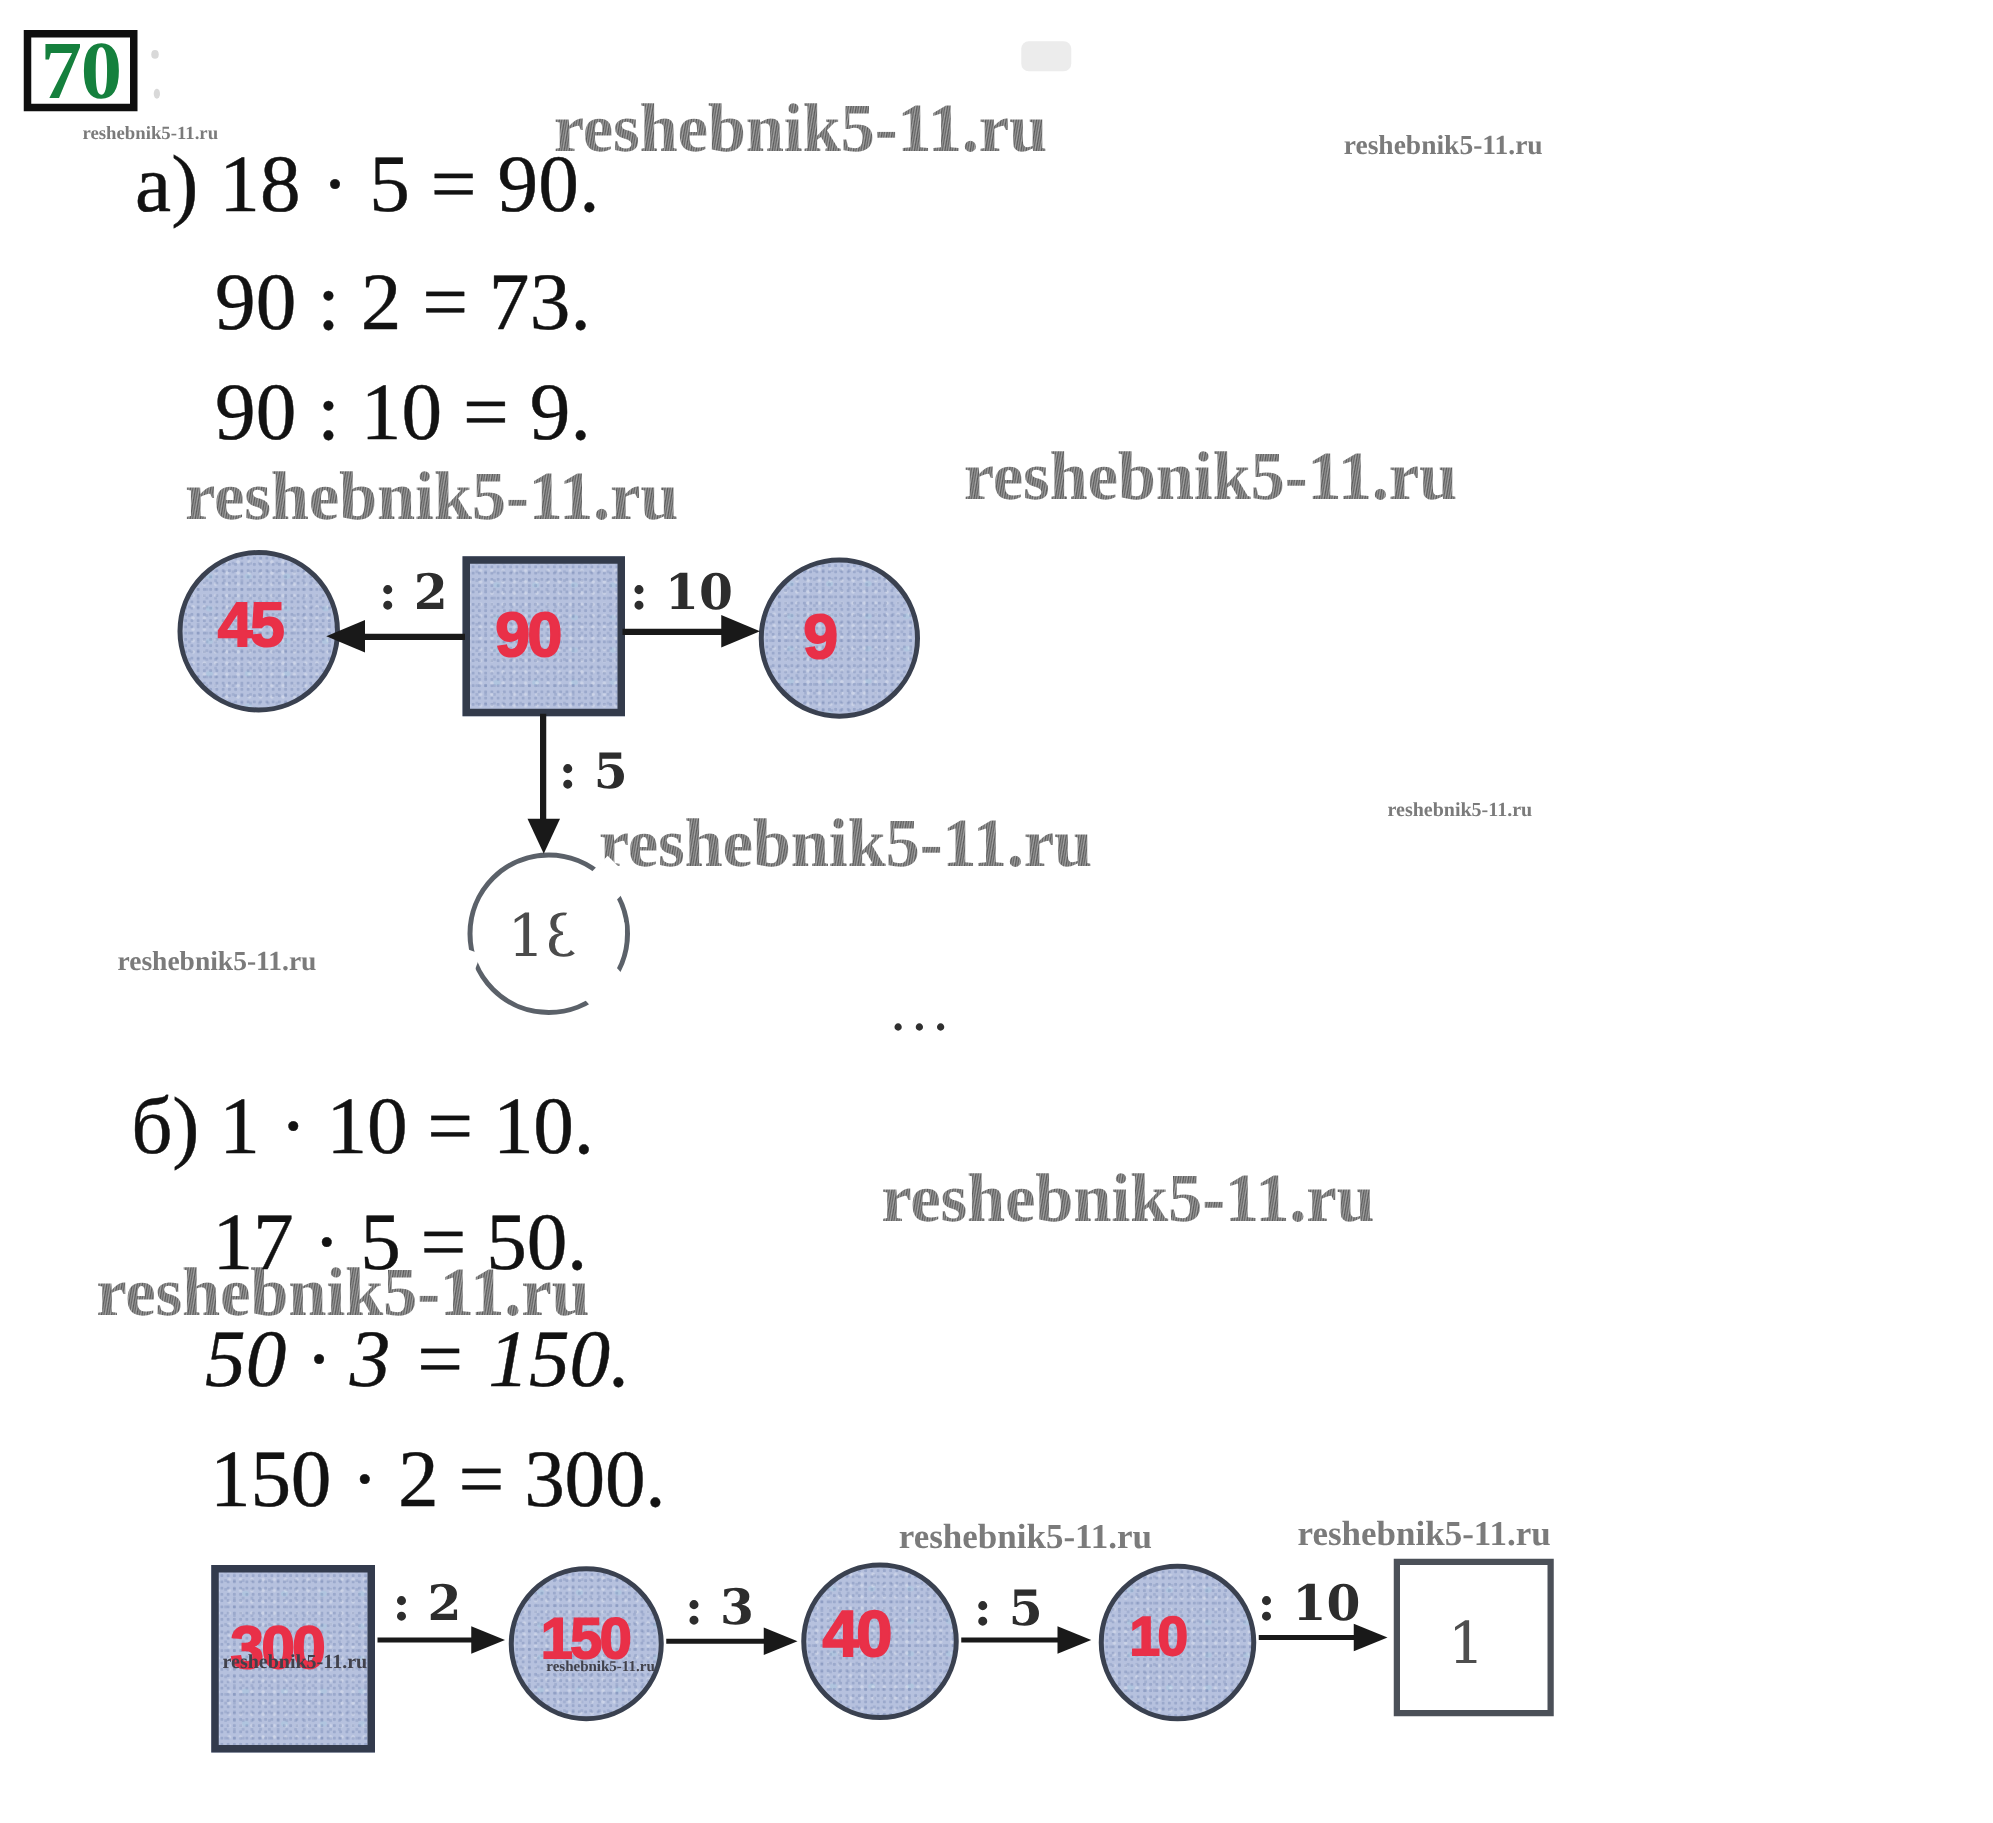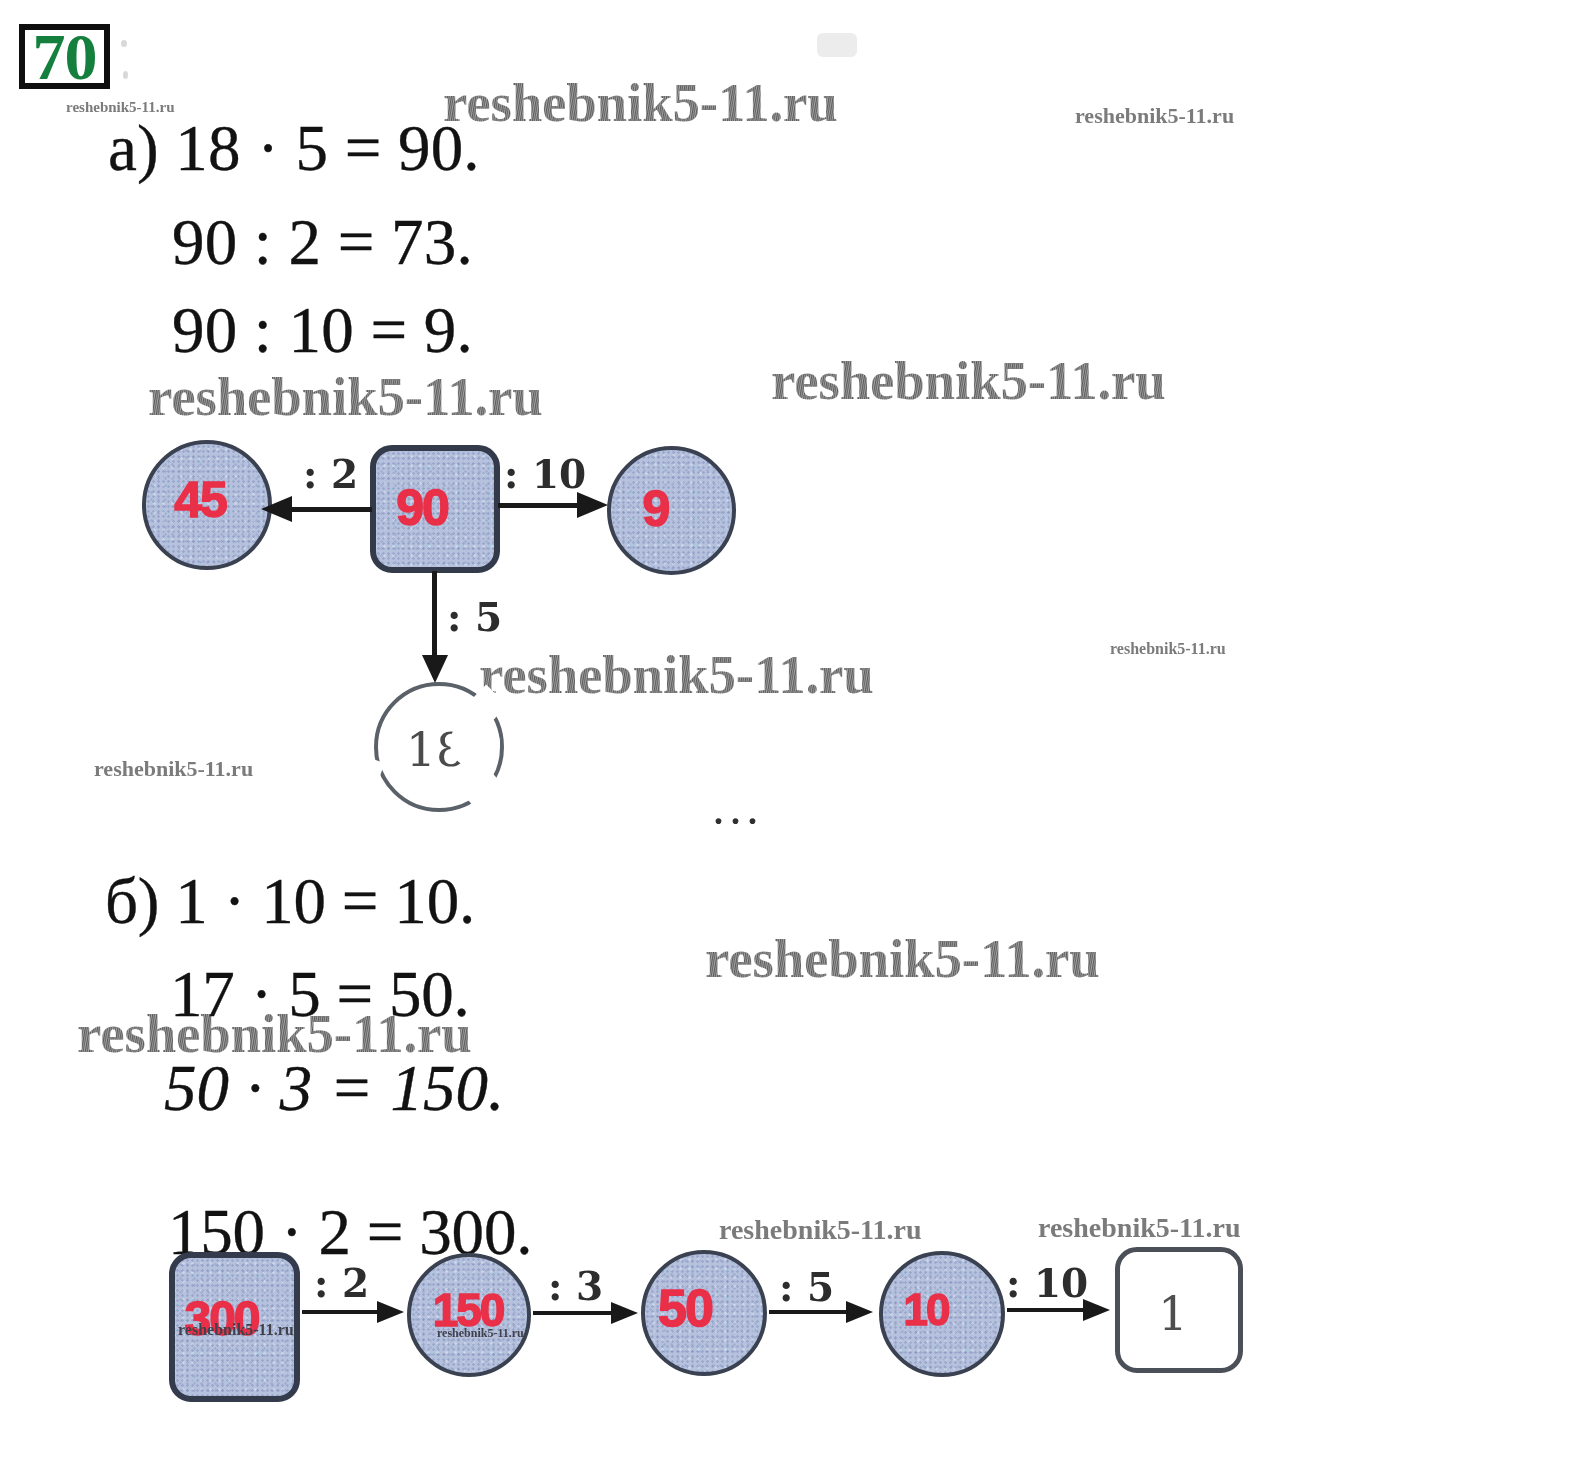"90" .node { border-radius: 22px -> none }
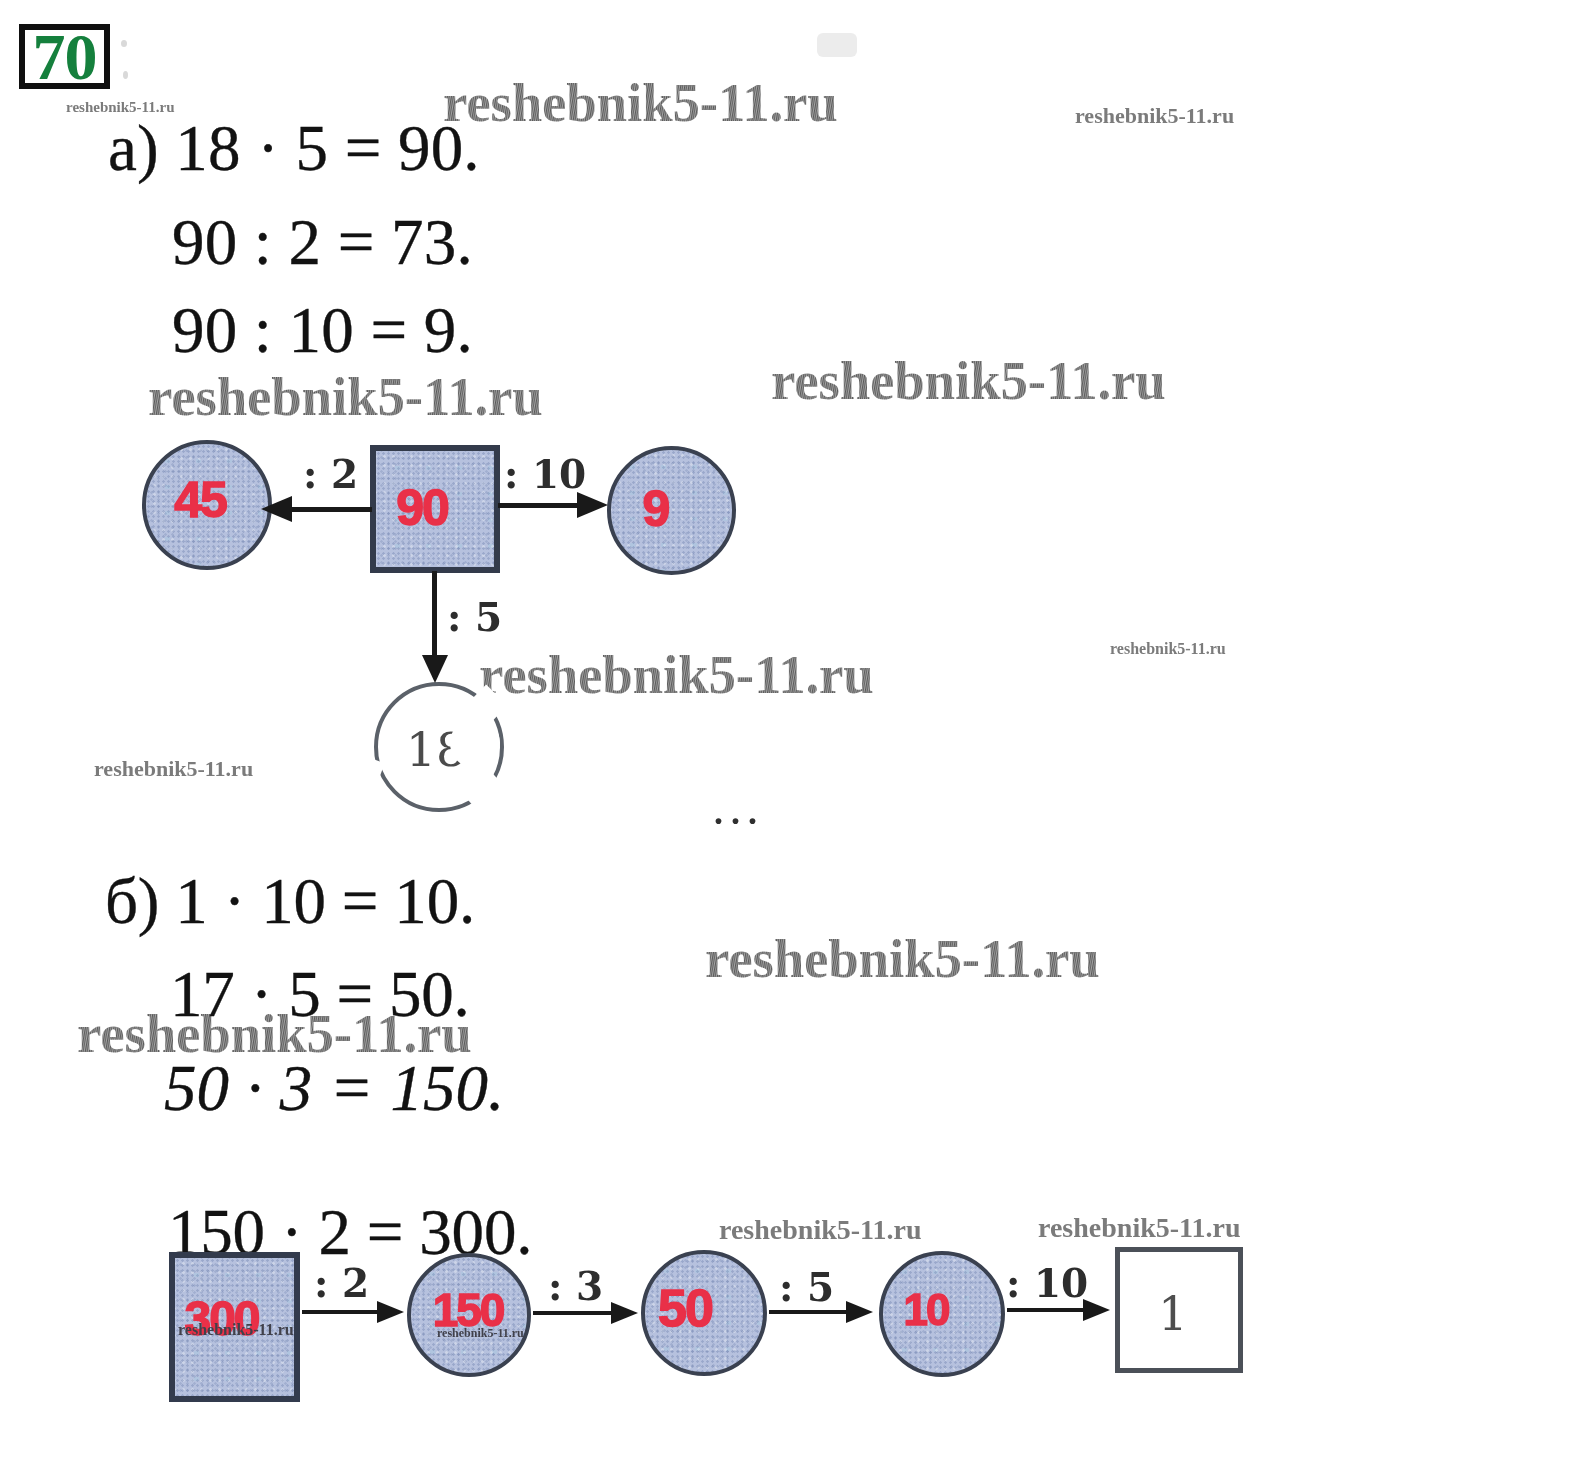"150 · 2 = 300." div.eq { top: 1200px -> 1152px }
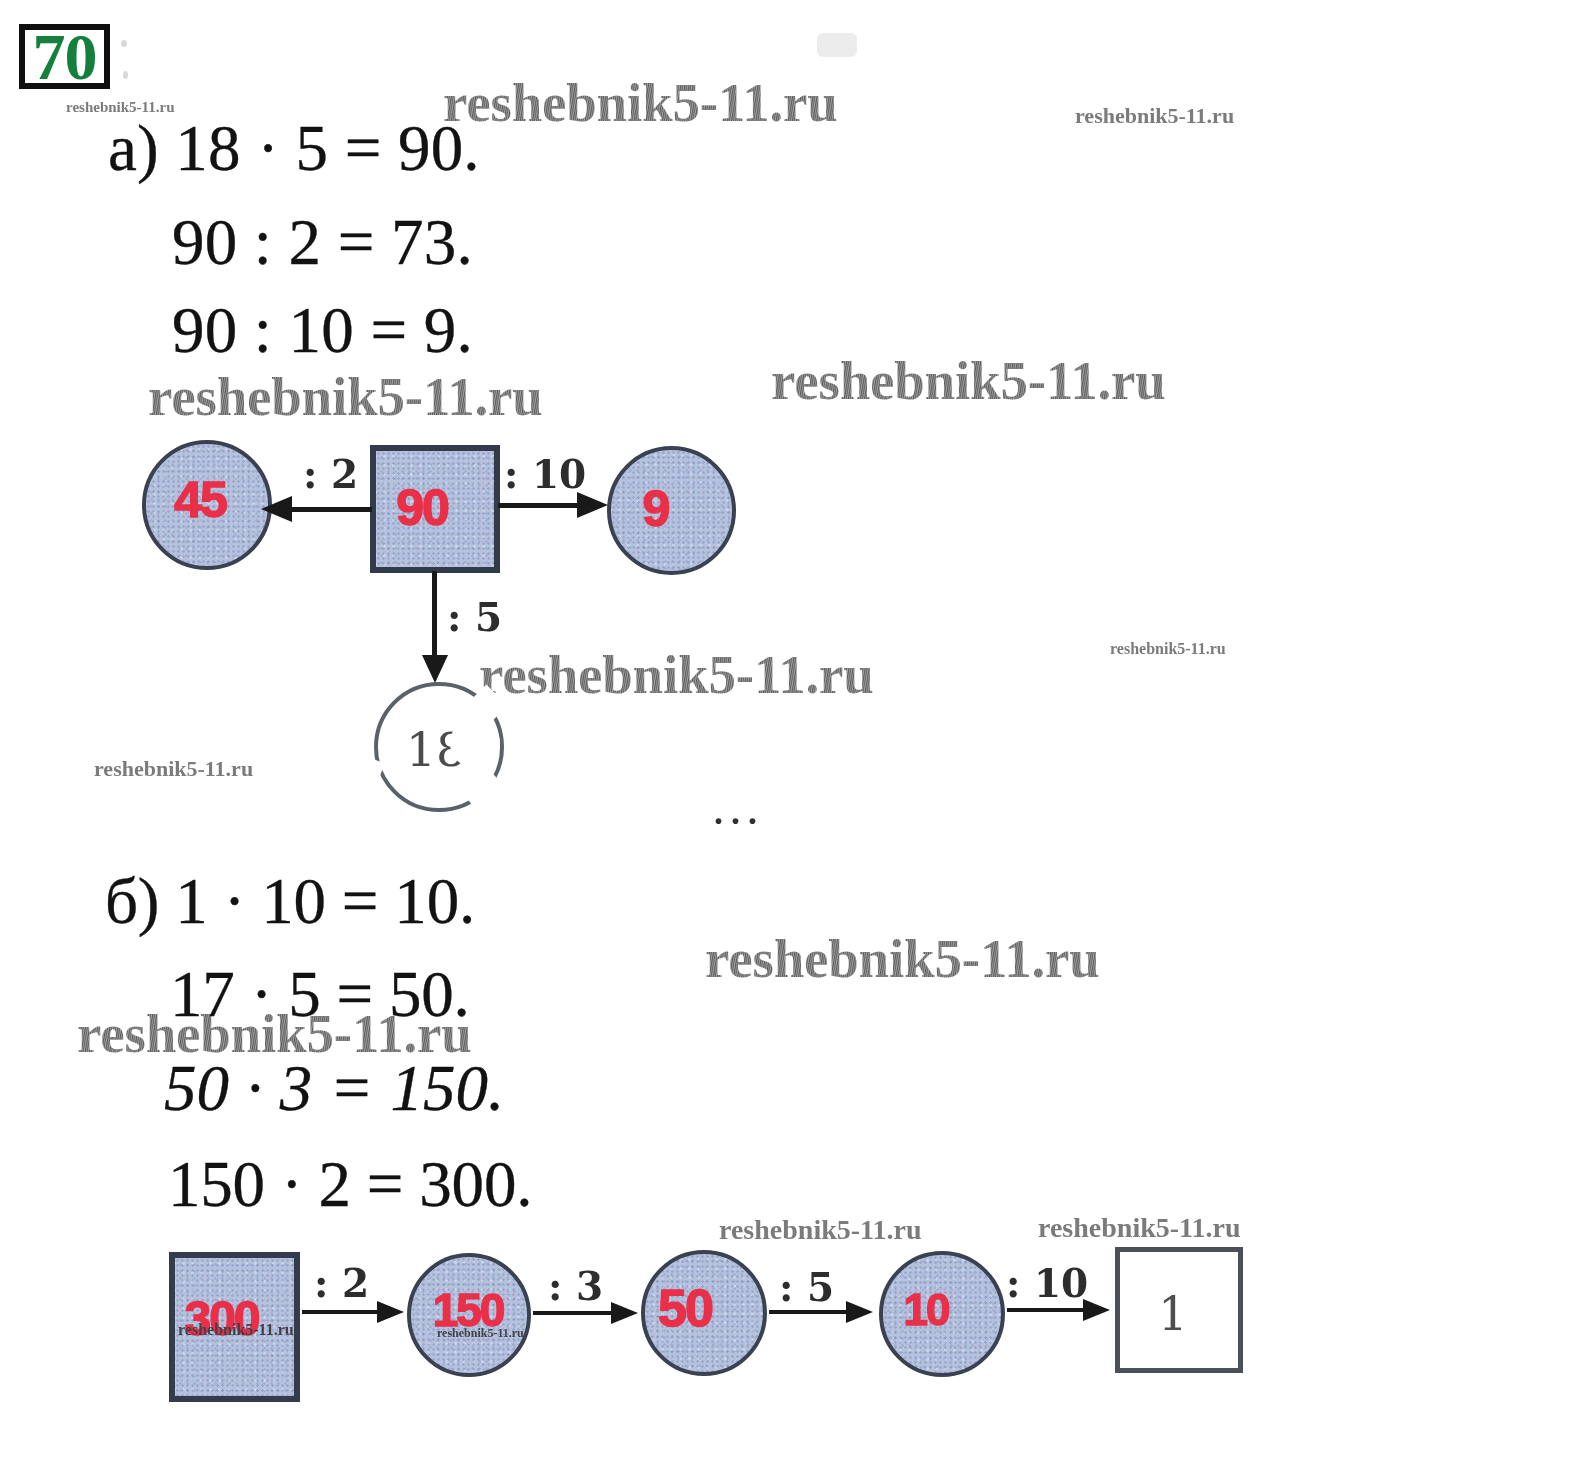"50" span.rednum { text: 50 -> 40 }
